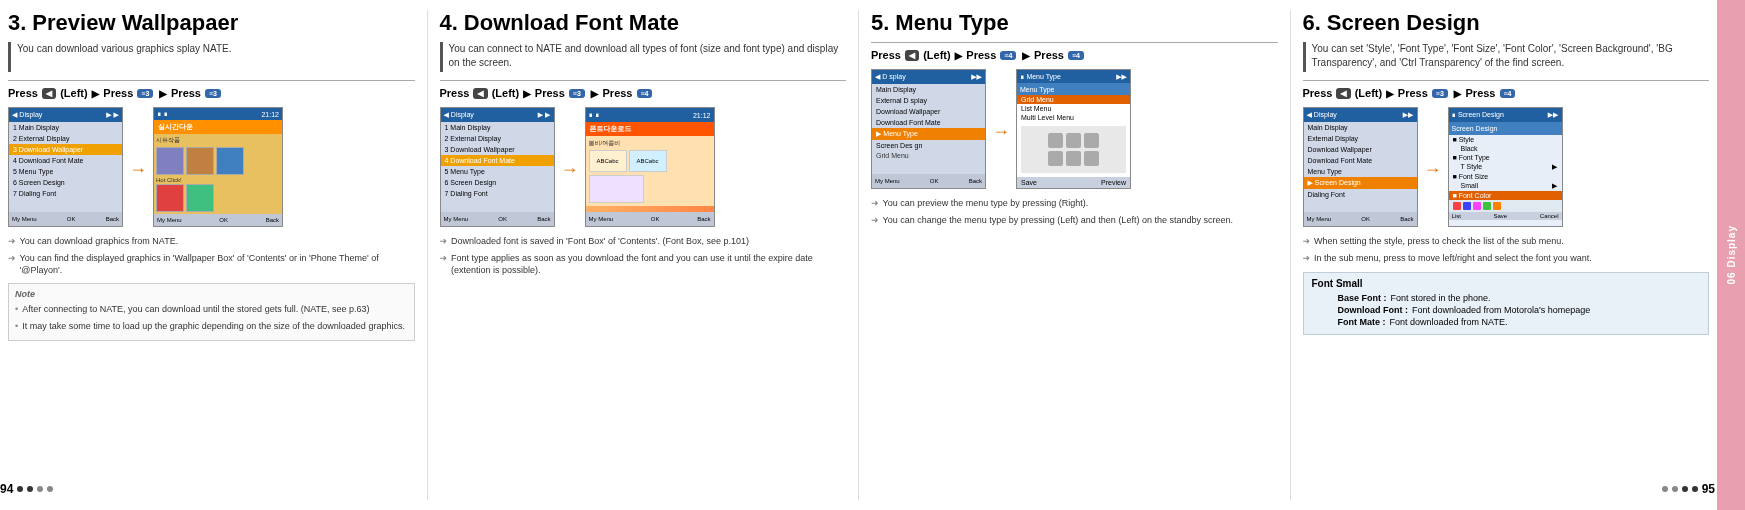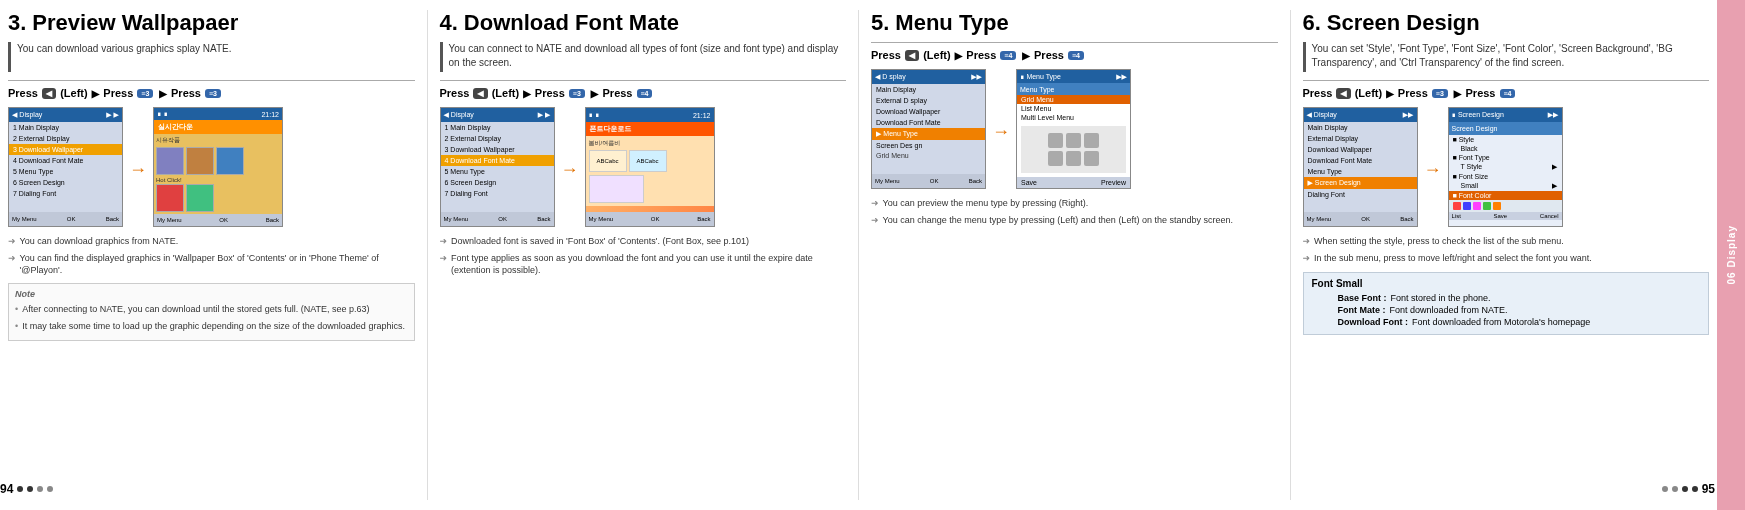"Font Mate :" div.font-type-row { order: before "Download Font :" -> after "Download Font :" }
